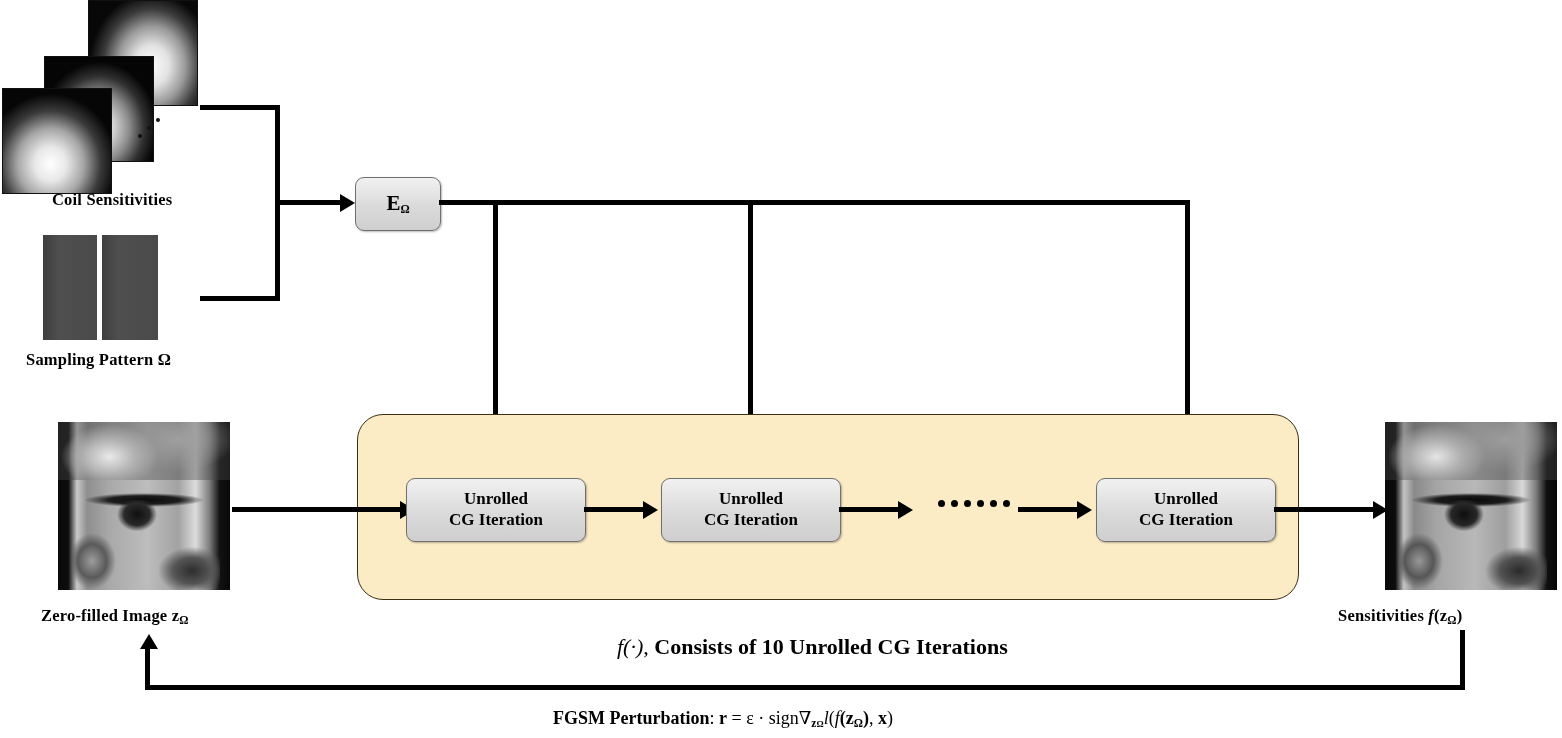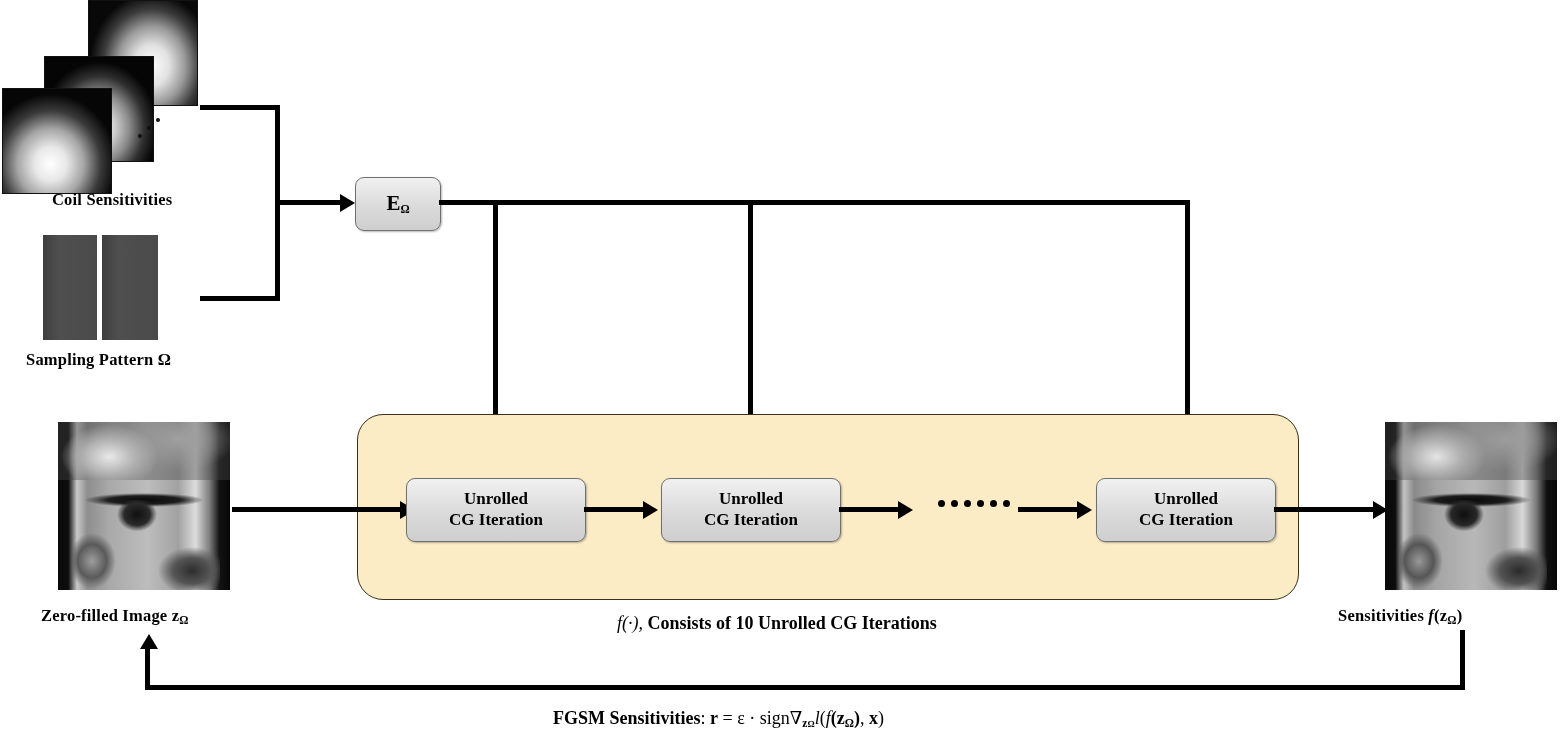"f(·), Consists of 10 Unrolled" div.mathcap { font-size: 18px -> 22px; top: 613px -> 634px }
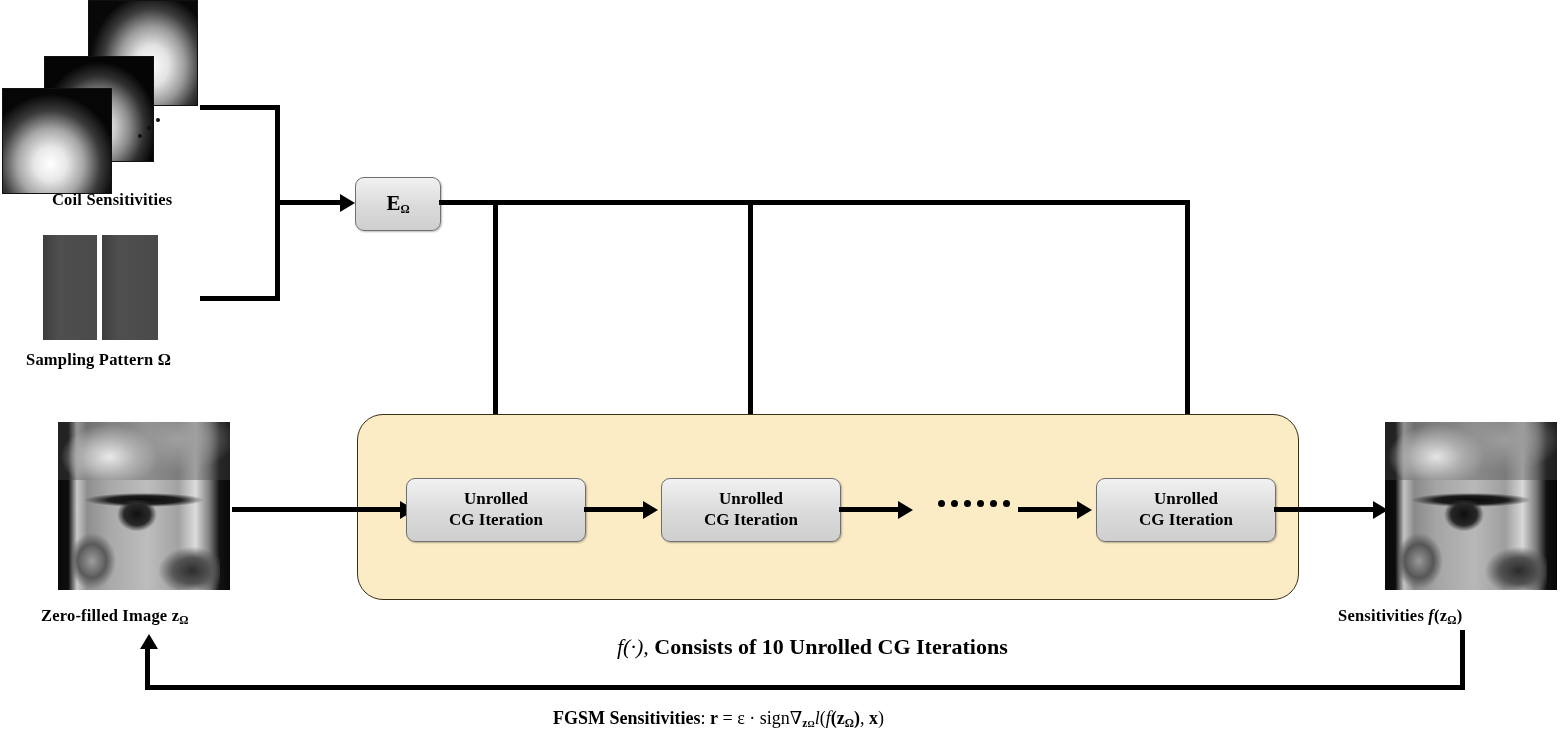"FGSM Sensitivities" span { text: Sensitivities -> Perturbation }
